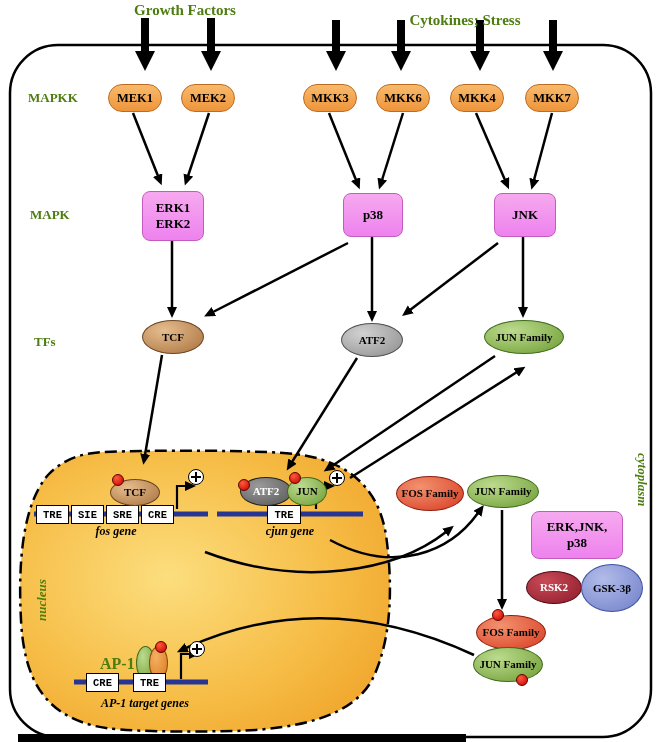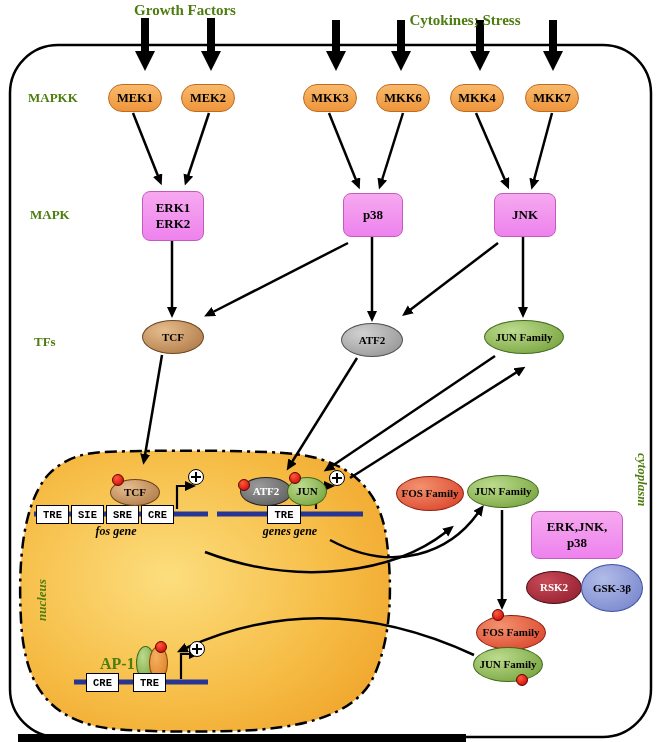"genes gene" div.genelabel { text: genes -> cjun }
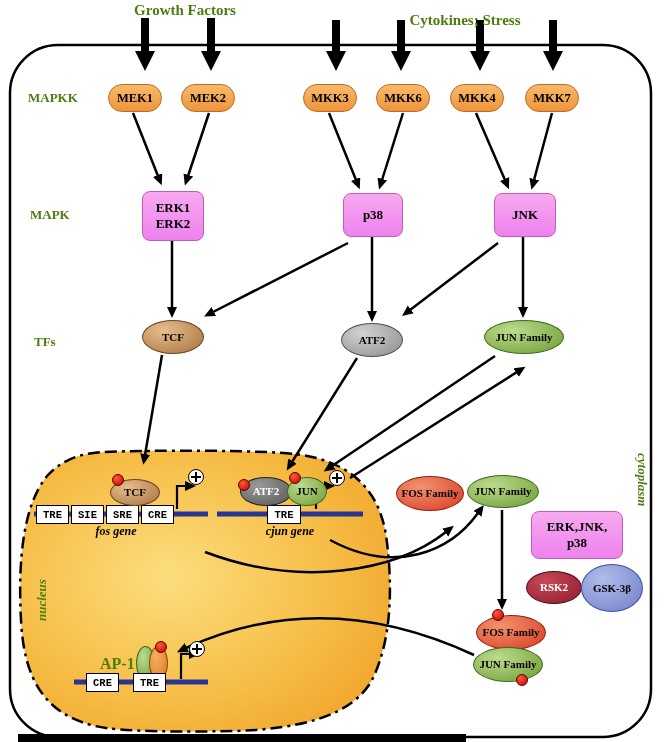"AP-1 target genes" div.genelabel { html: none -> <div>AP-1 target genes</div> }
